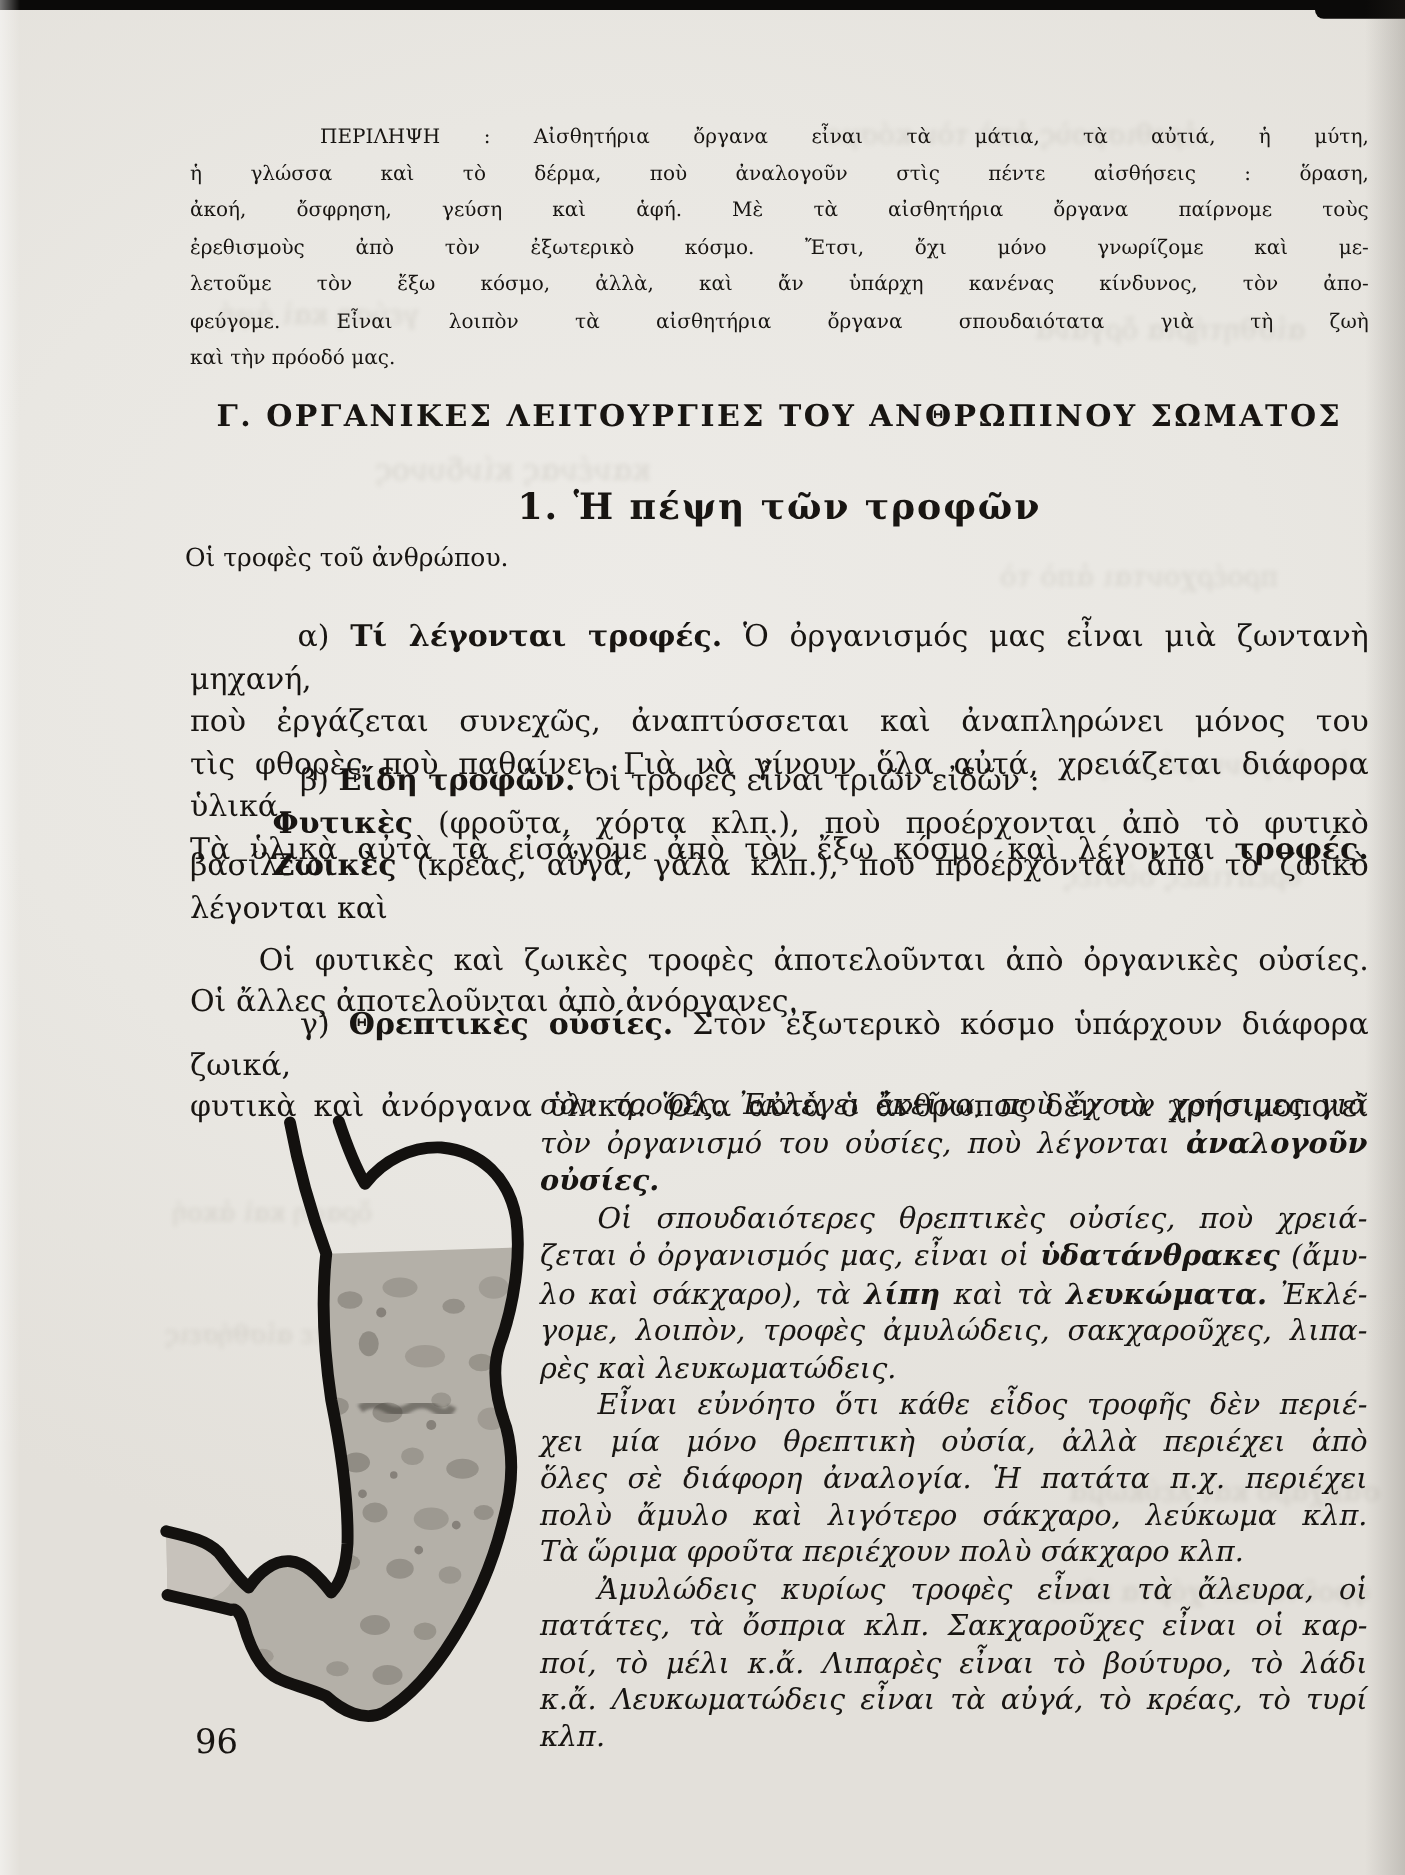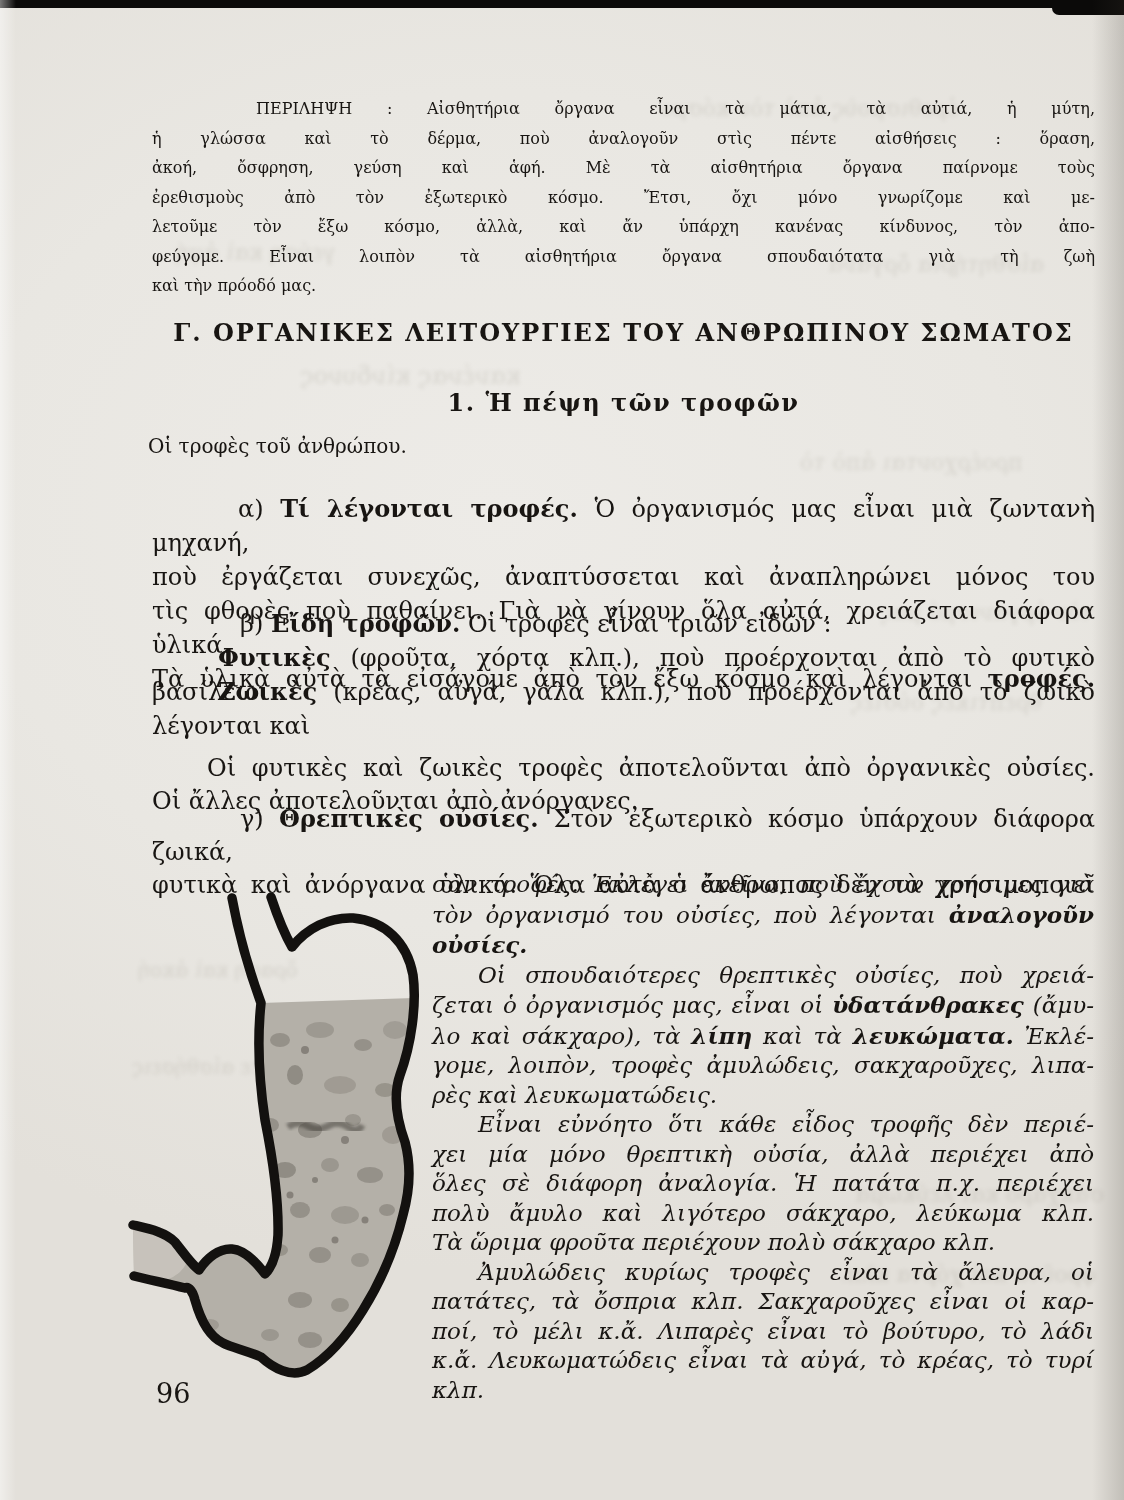"1. Ἡ πέψη τῶν τροφῶν" .h-chapter { font-size: 24px -> 29px }
